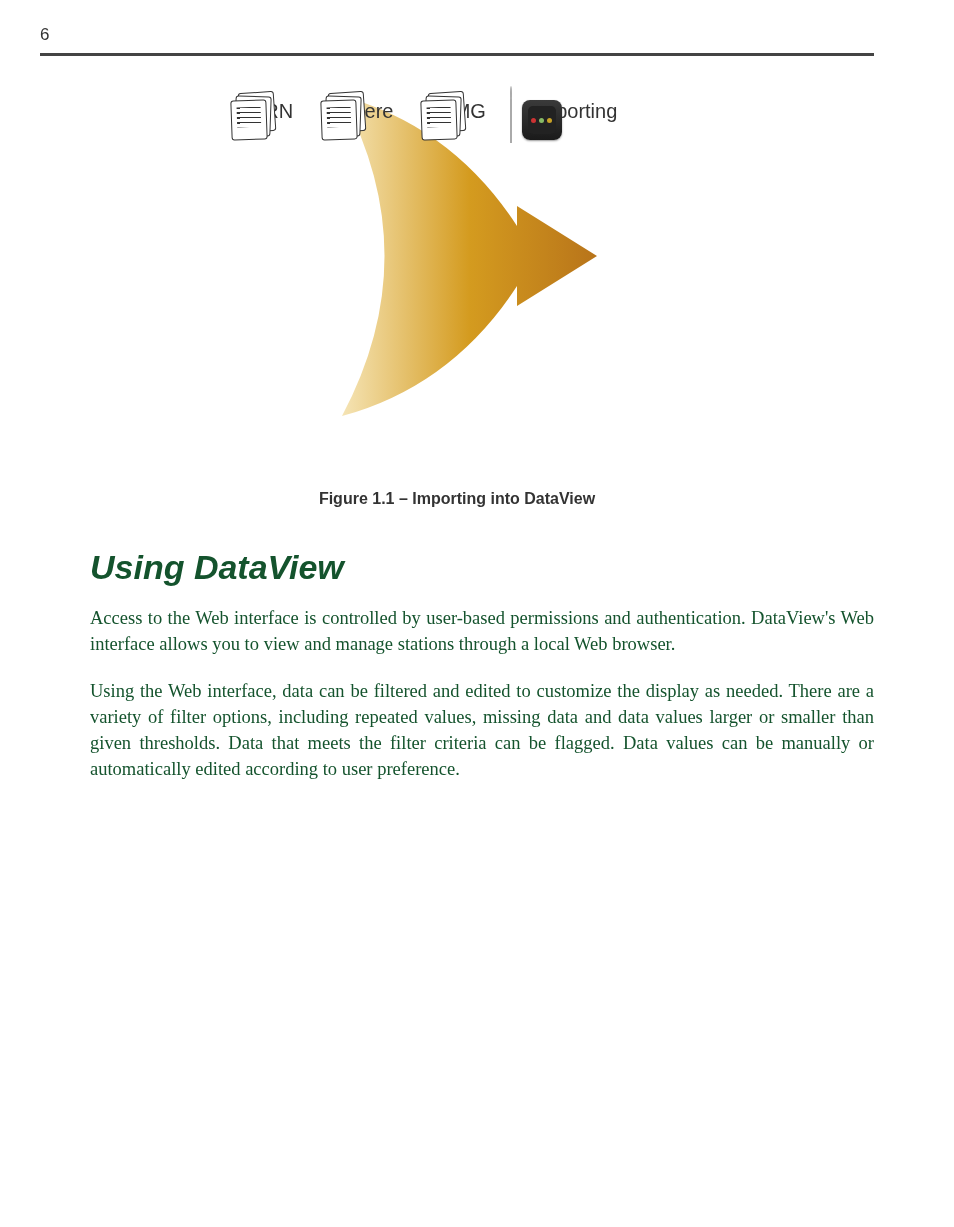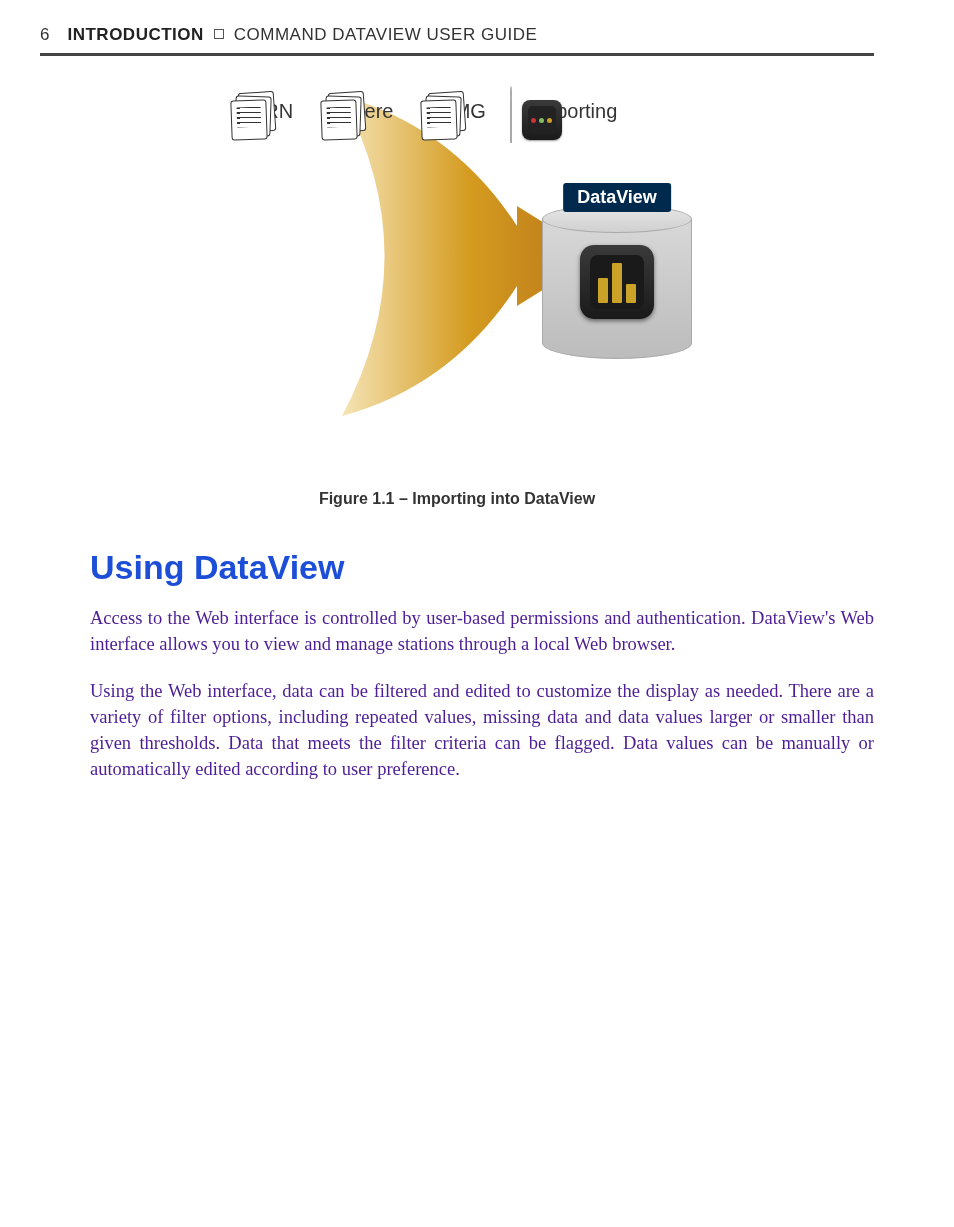"INTRODUCTION COMMAND DATAVIEW USER GUIDE" span { html: <span> <span>INTRODUCTION</span> <span></span> <span>COMMAND DATAVIEW USER GUIDE</span> </span> -> none }
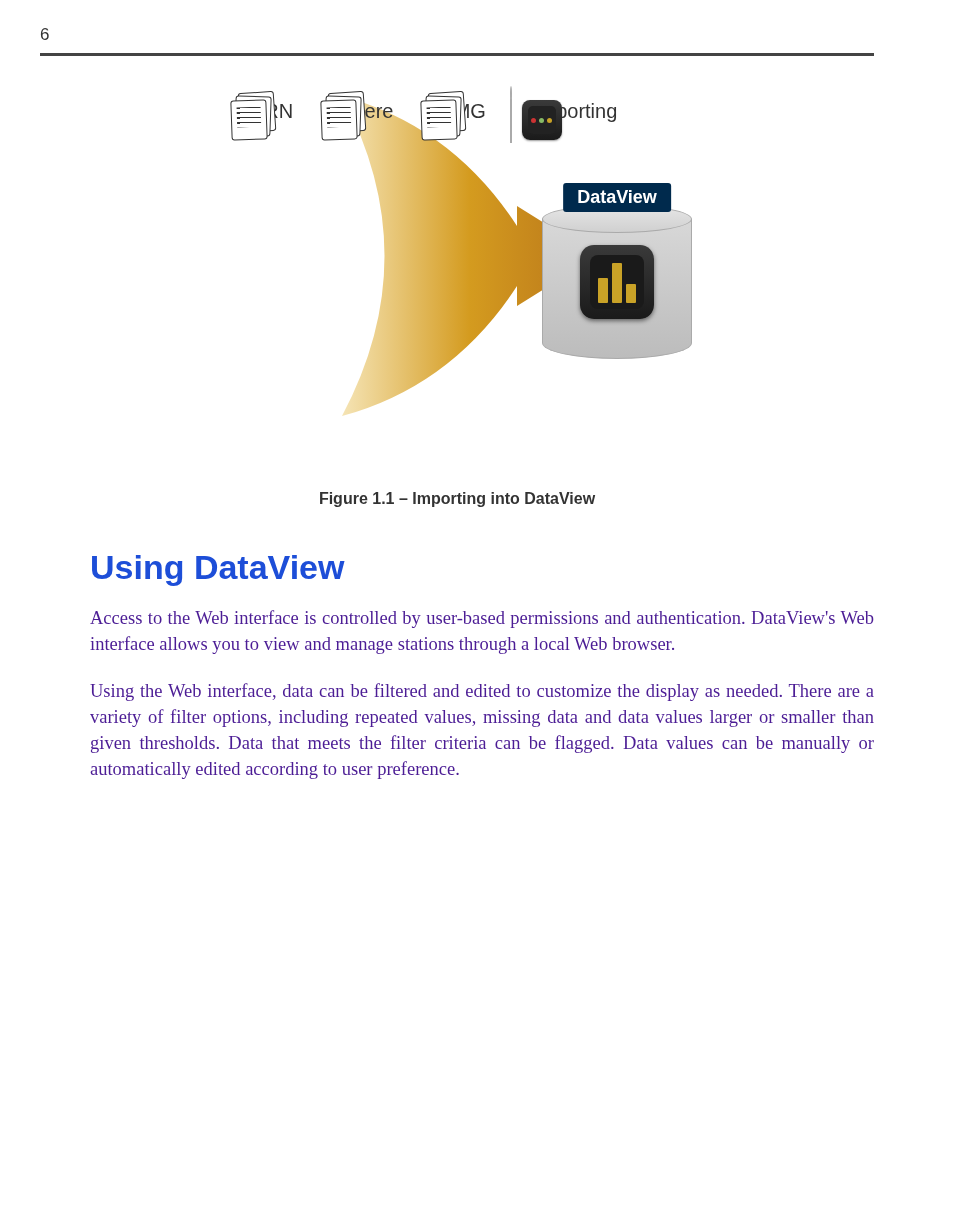"DataView" div.dv-box { html: <div> <div>DataView</div> <div> <div></div> <div></div> <div> <div> <div></div> <div></div> <div></div> </div> </div> </div> </div> -> none }
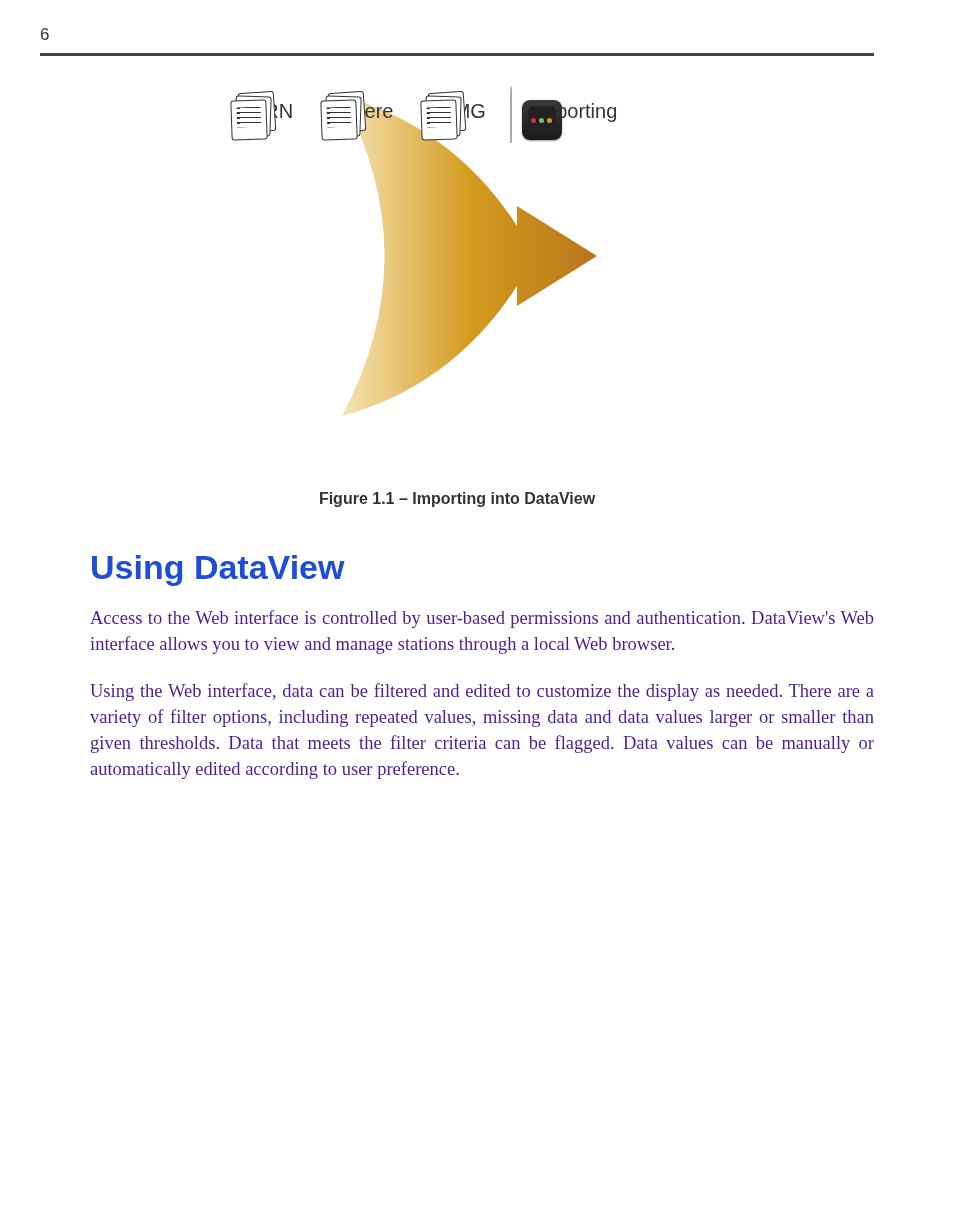"Using DataView" .h2 { color: #1d4ed8 -> #14532d; font-style: none -> italic }
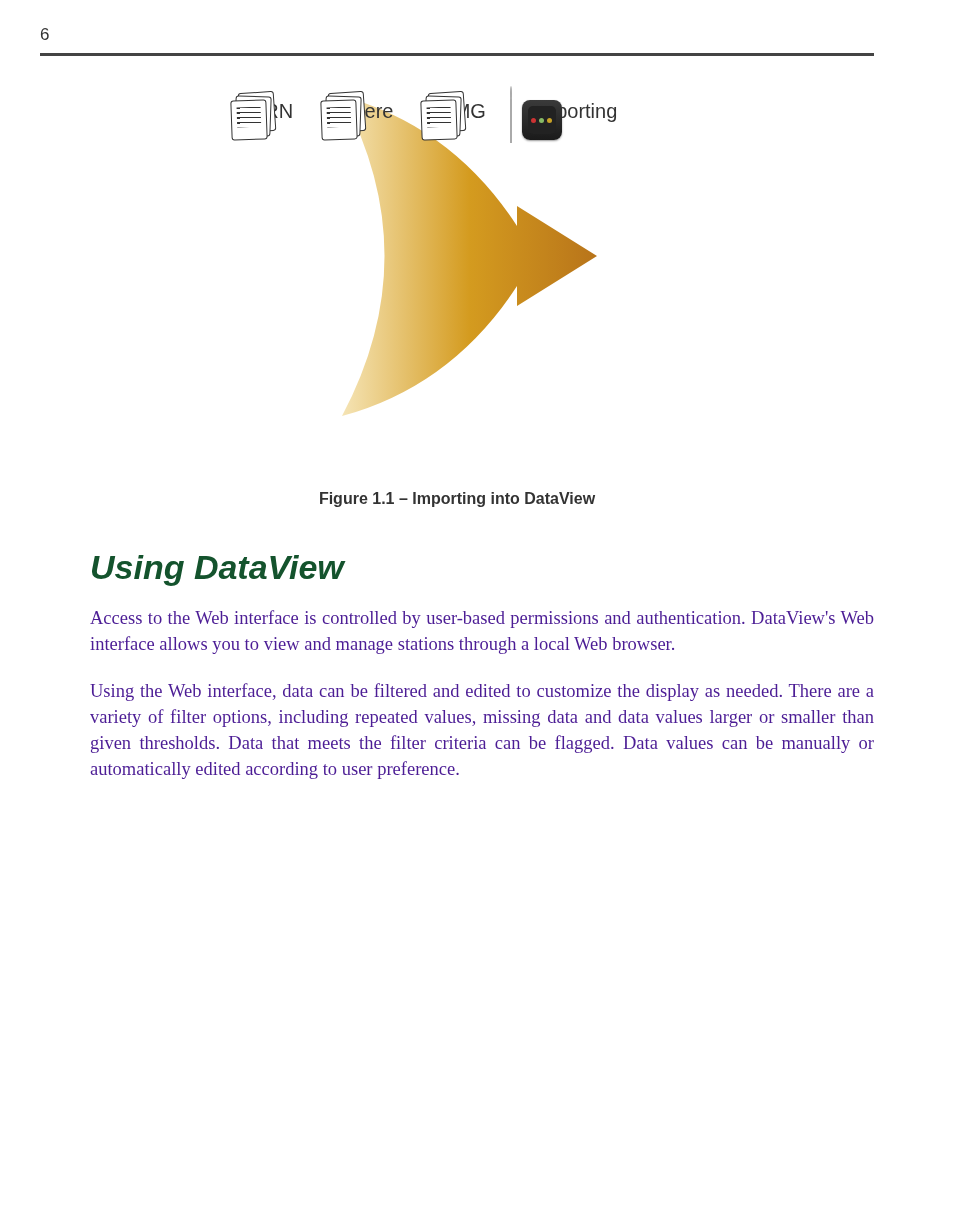"Access to the Web interface" .body { color: #4c1d95 -> #14532d }
